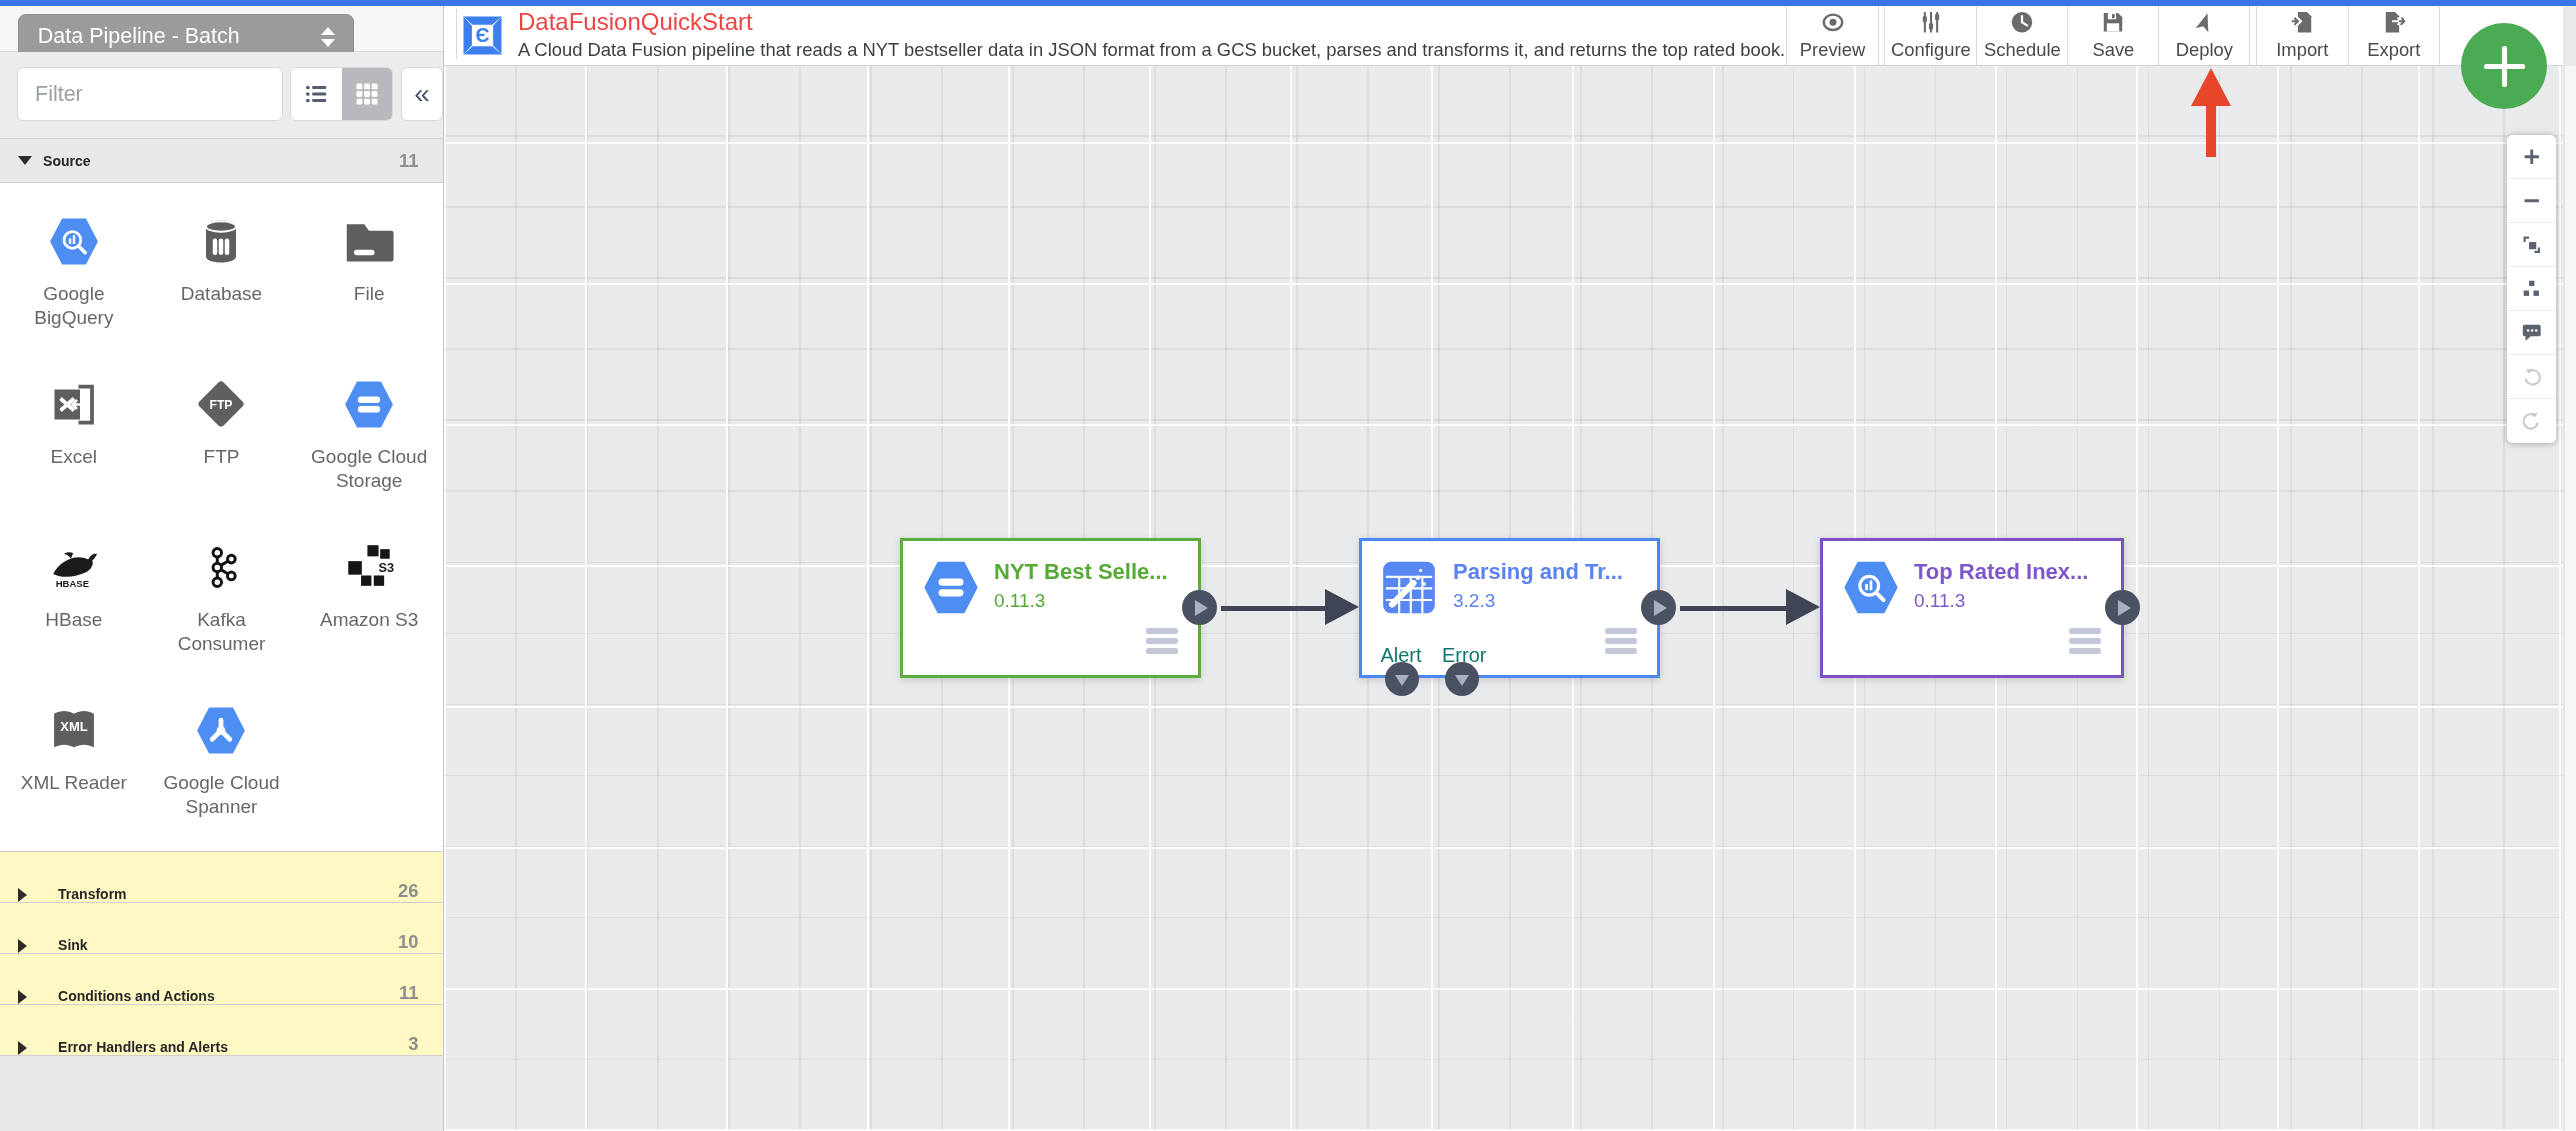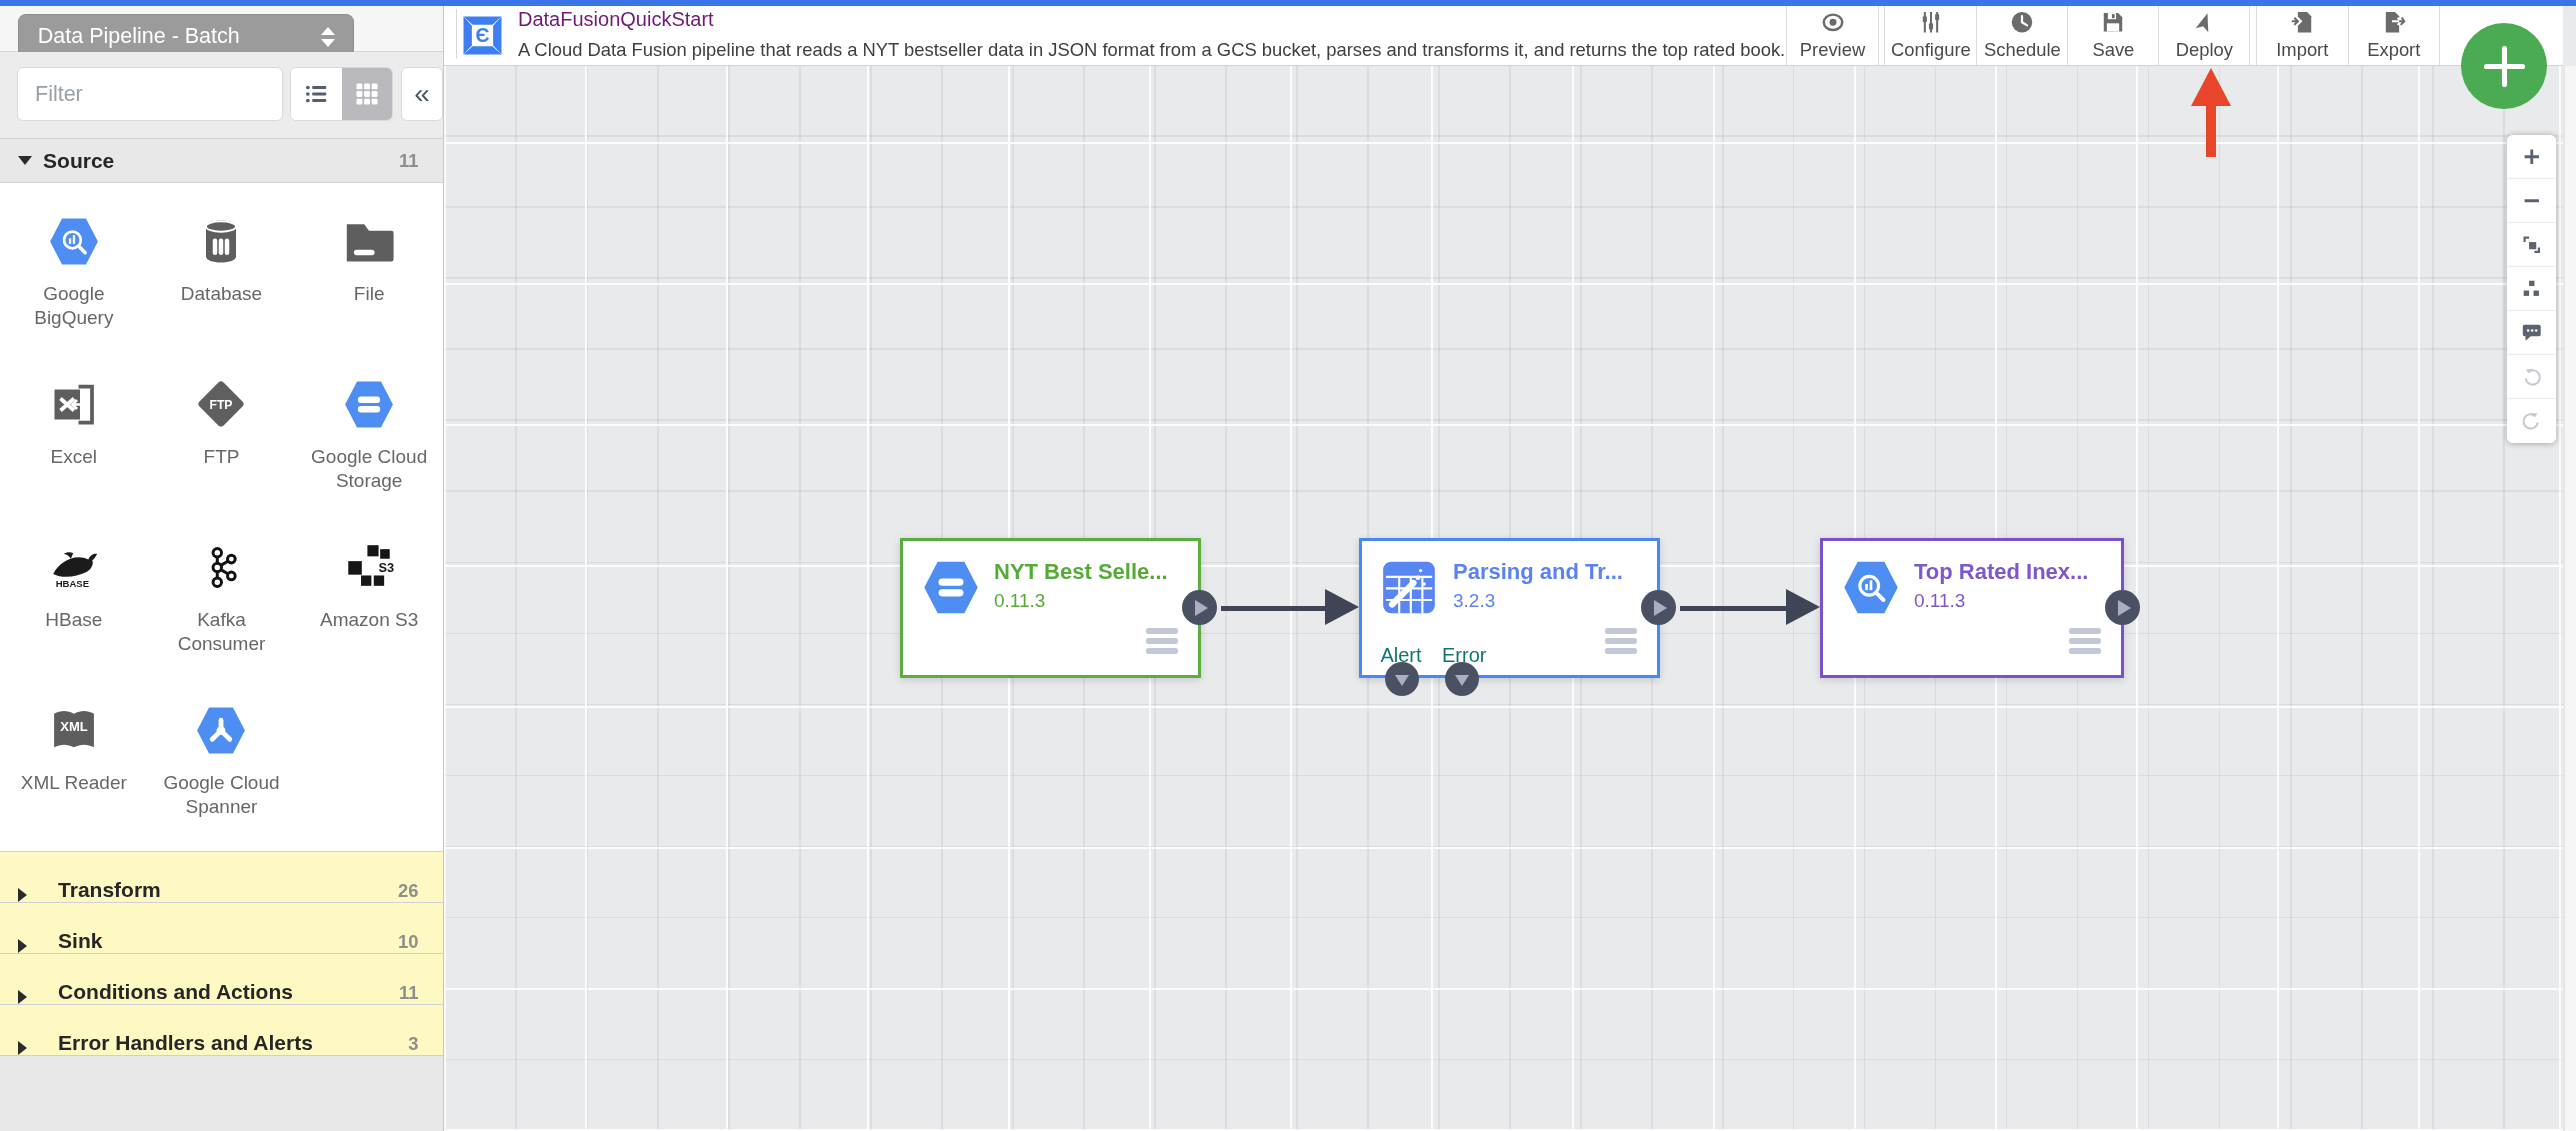"DataFusionQuickStart" .h-title { color: #701a75 -> #ef4444; font-size: 20px -> 24px }
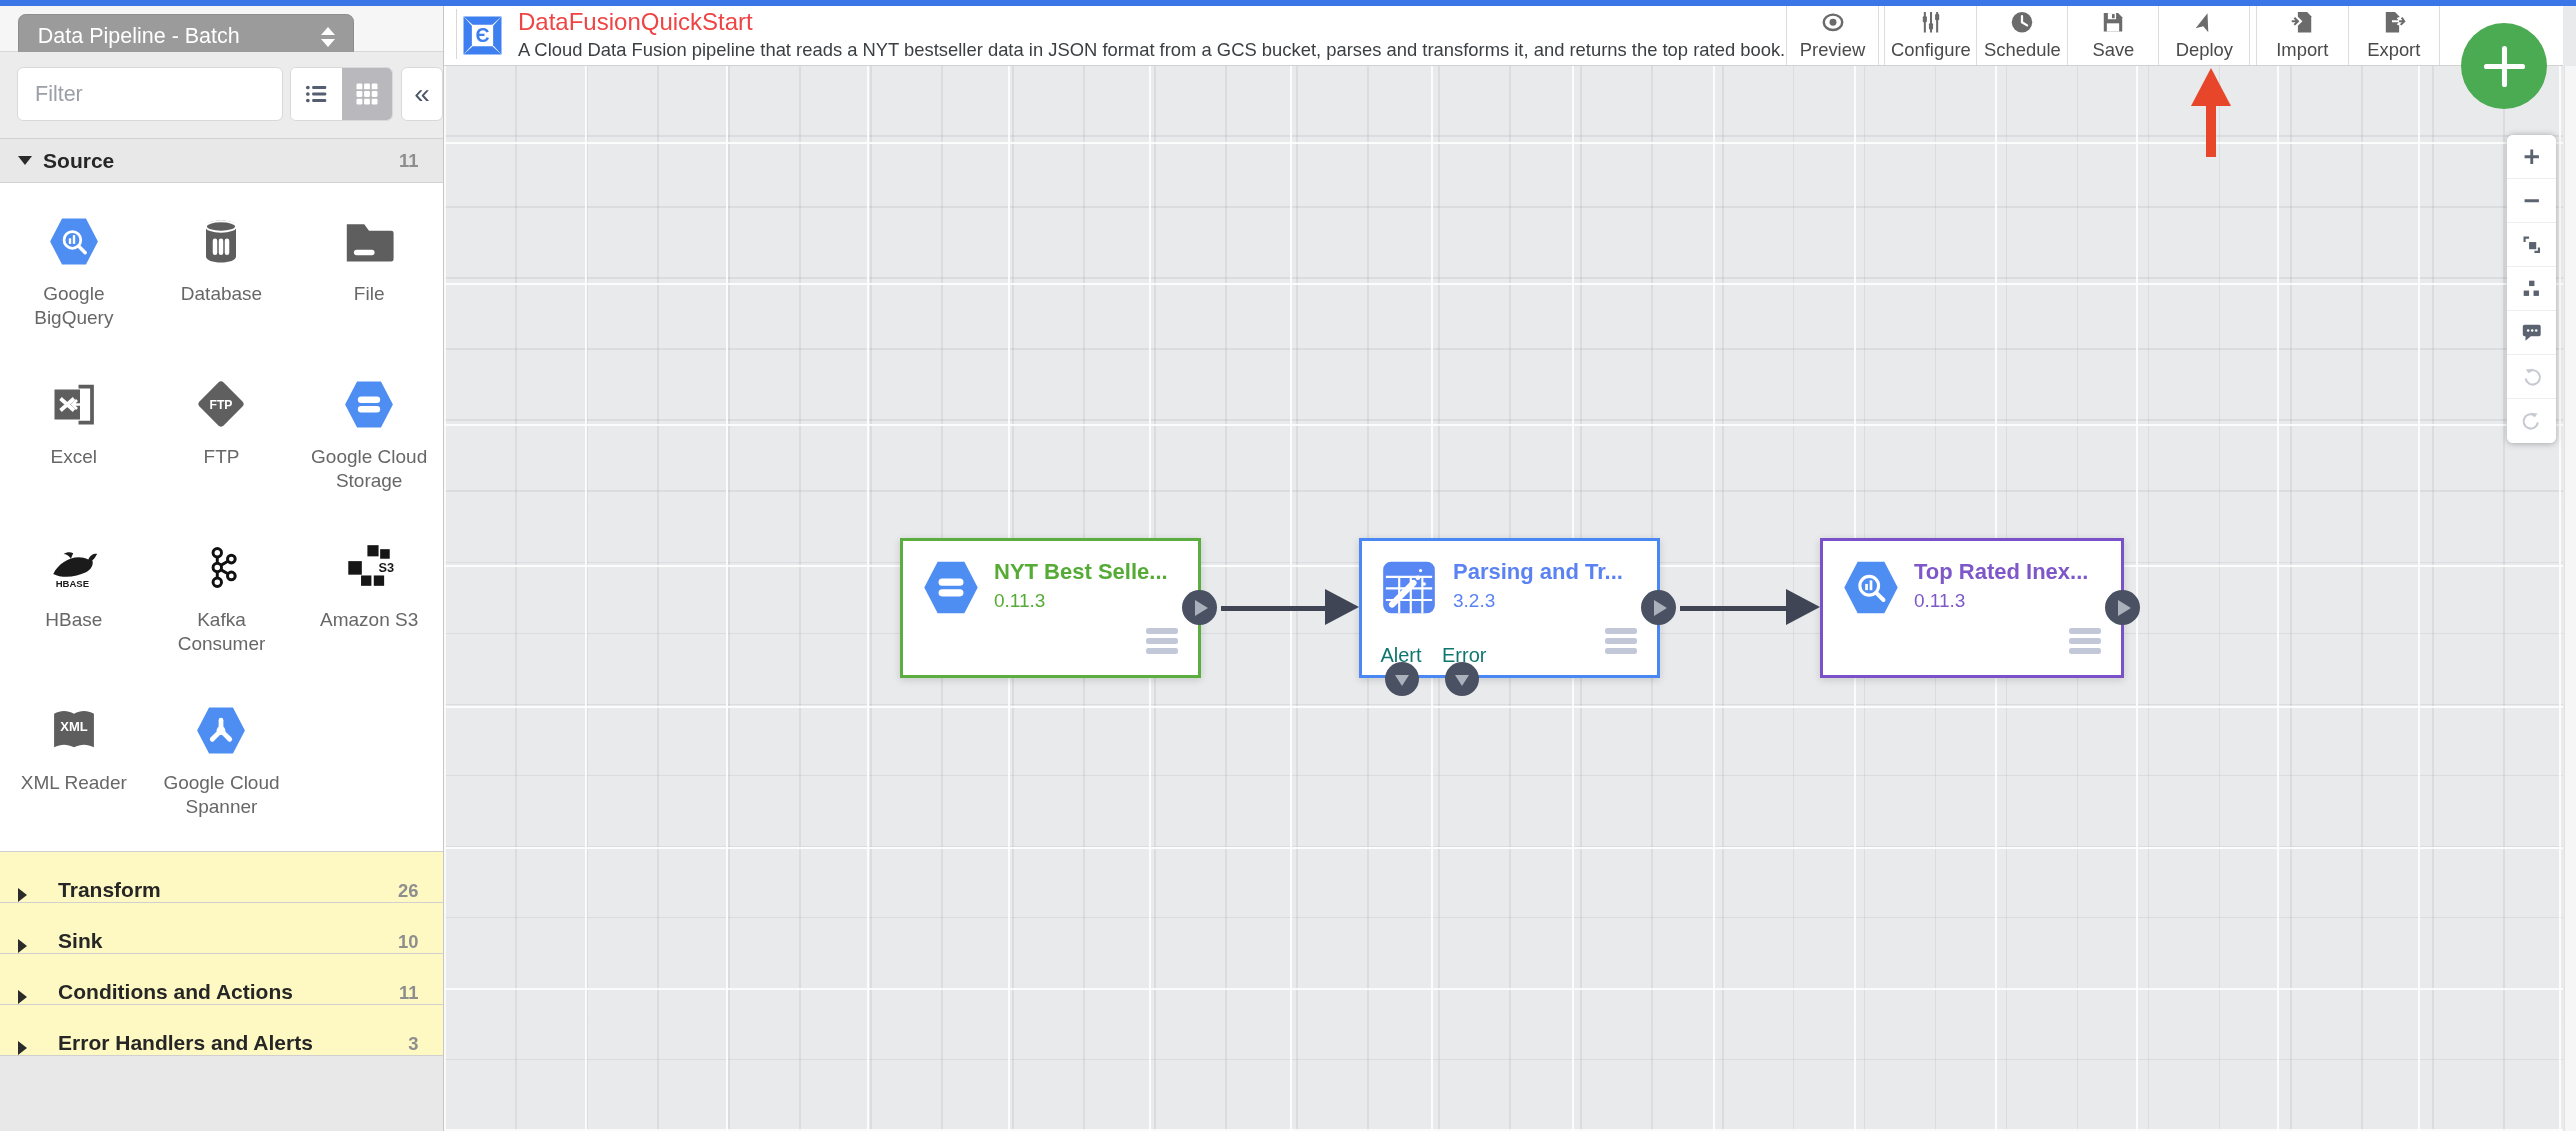"Source" .sec-label { font-size: 21px -> 14px }
